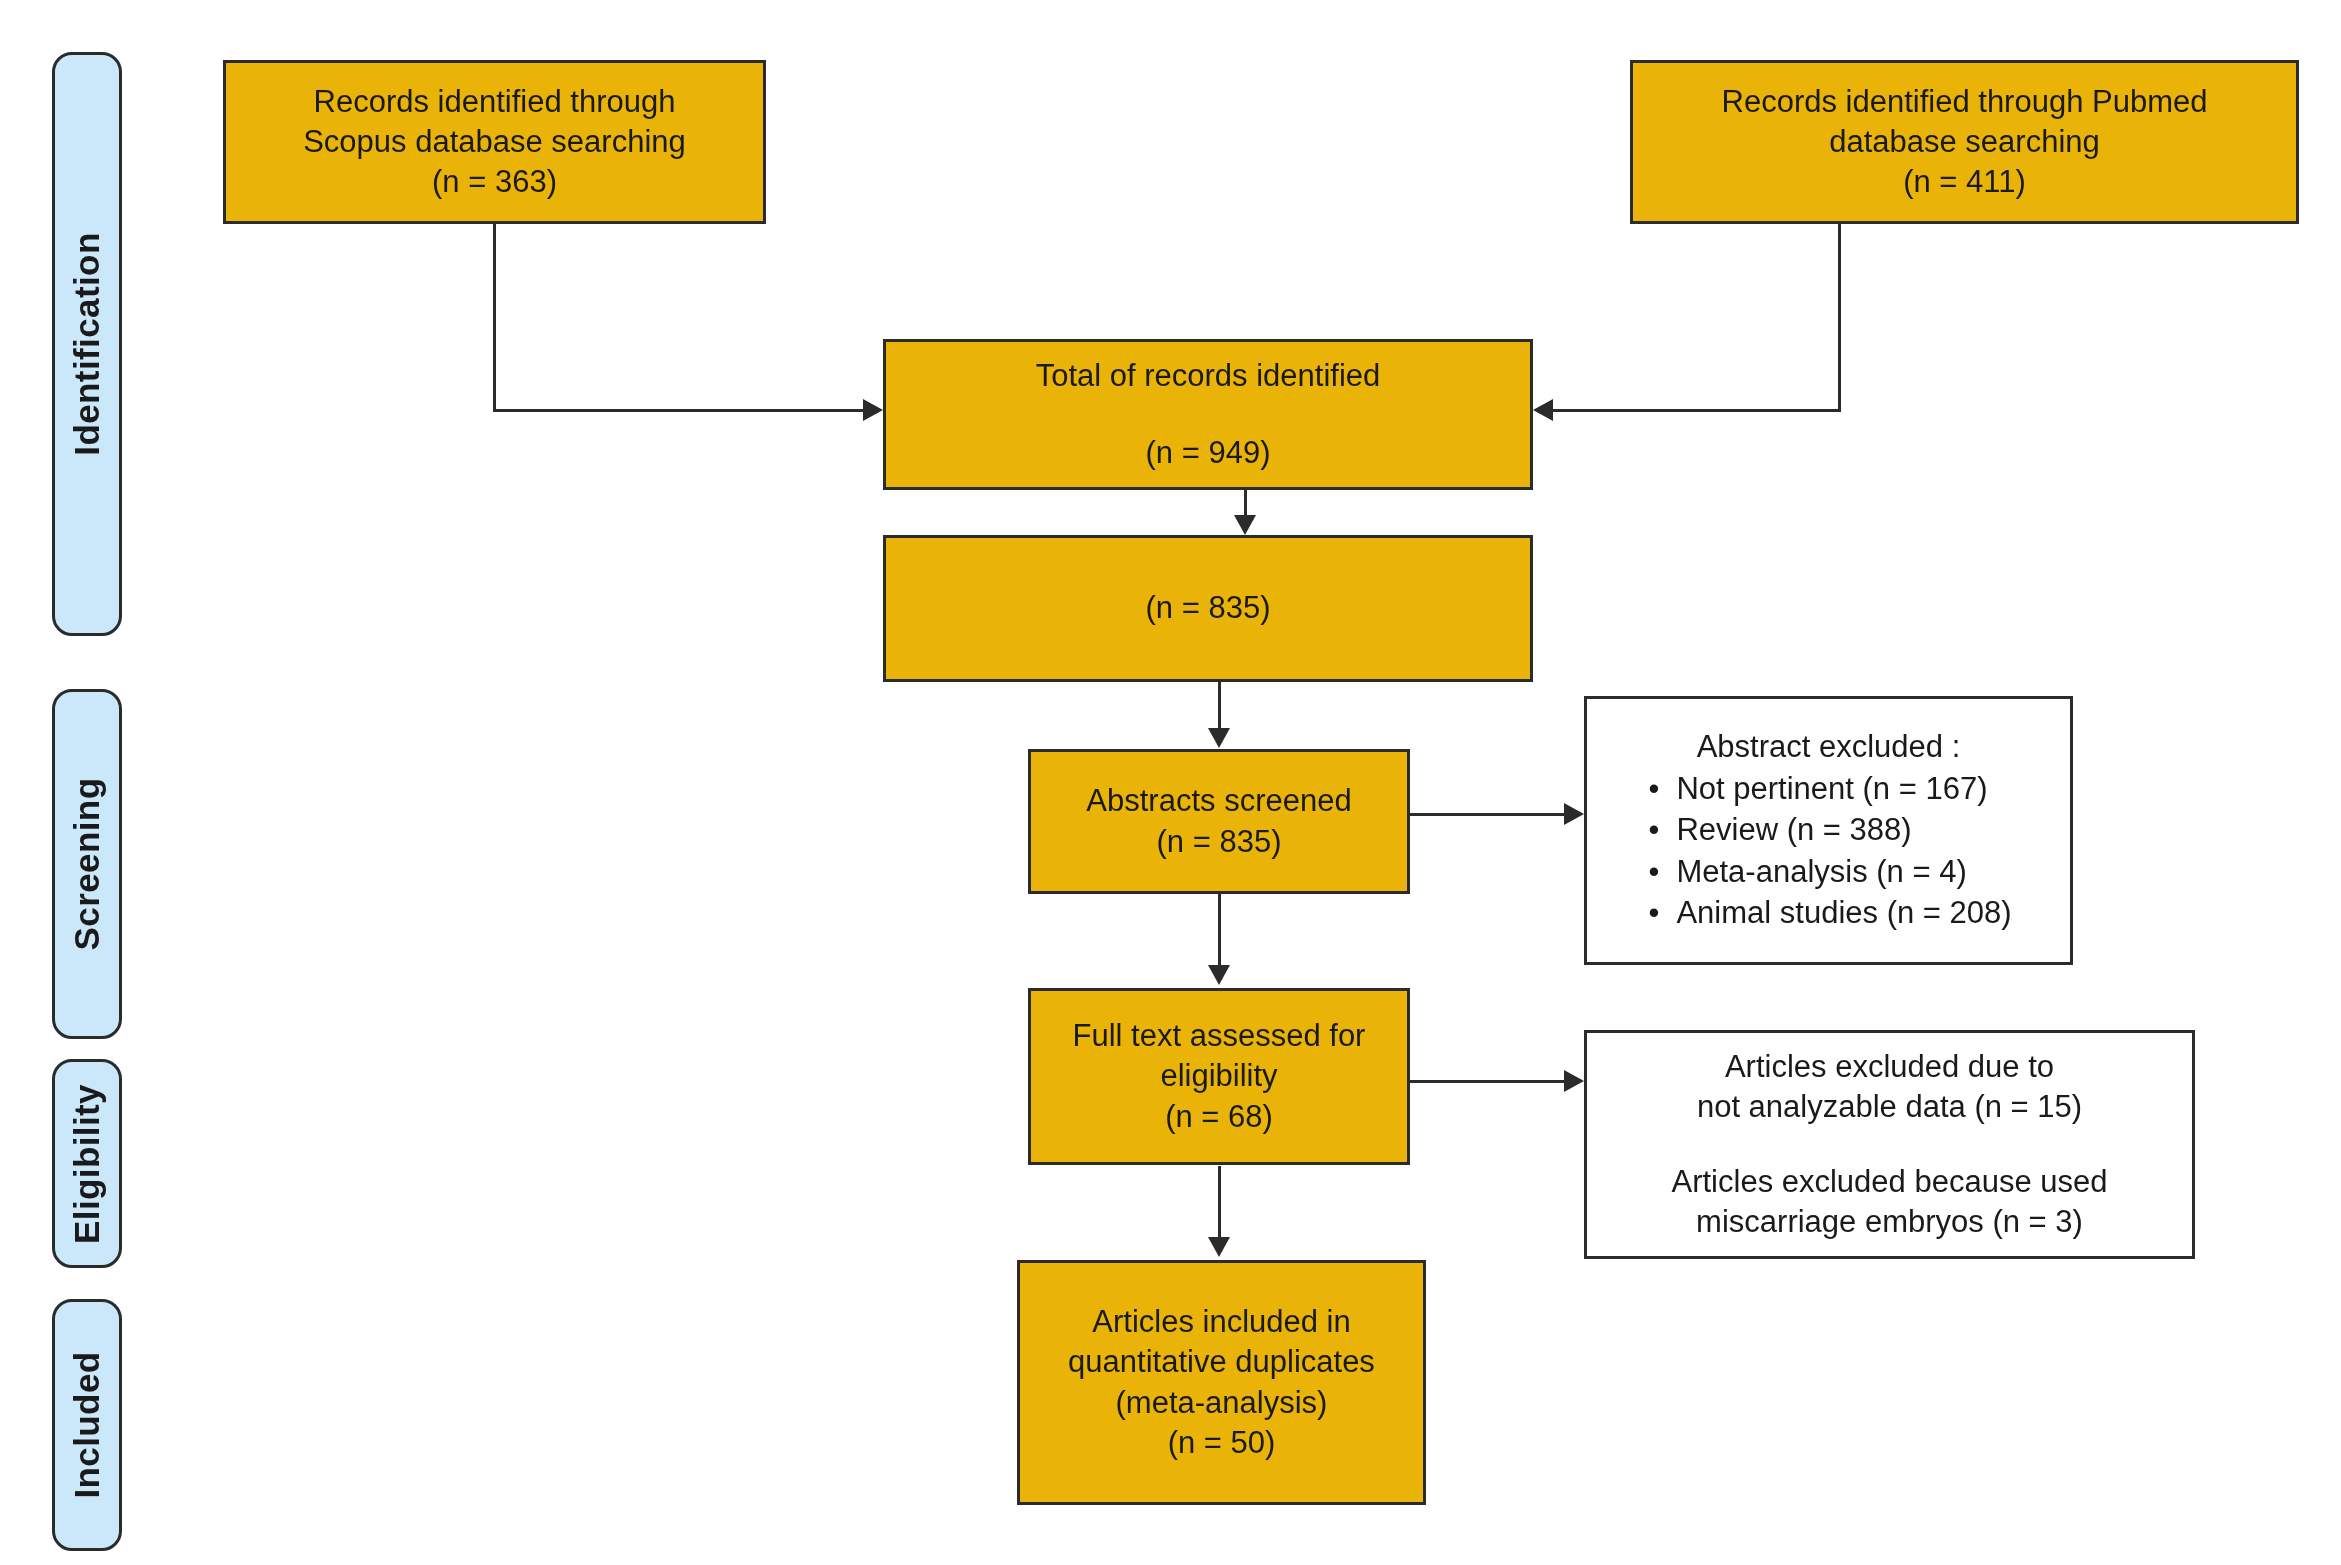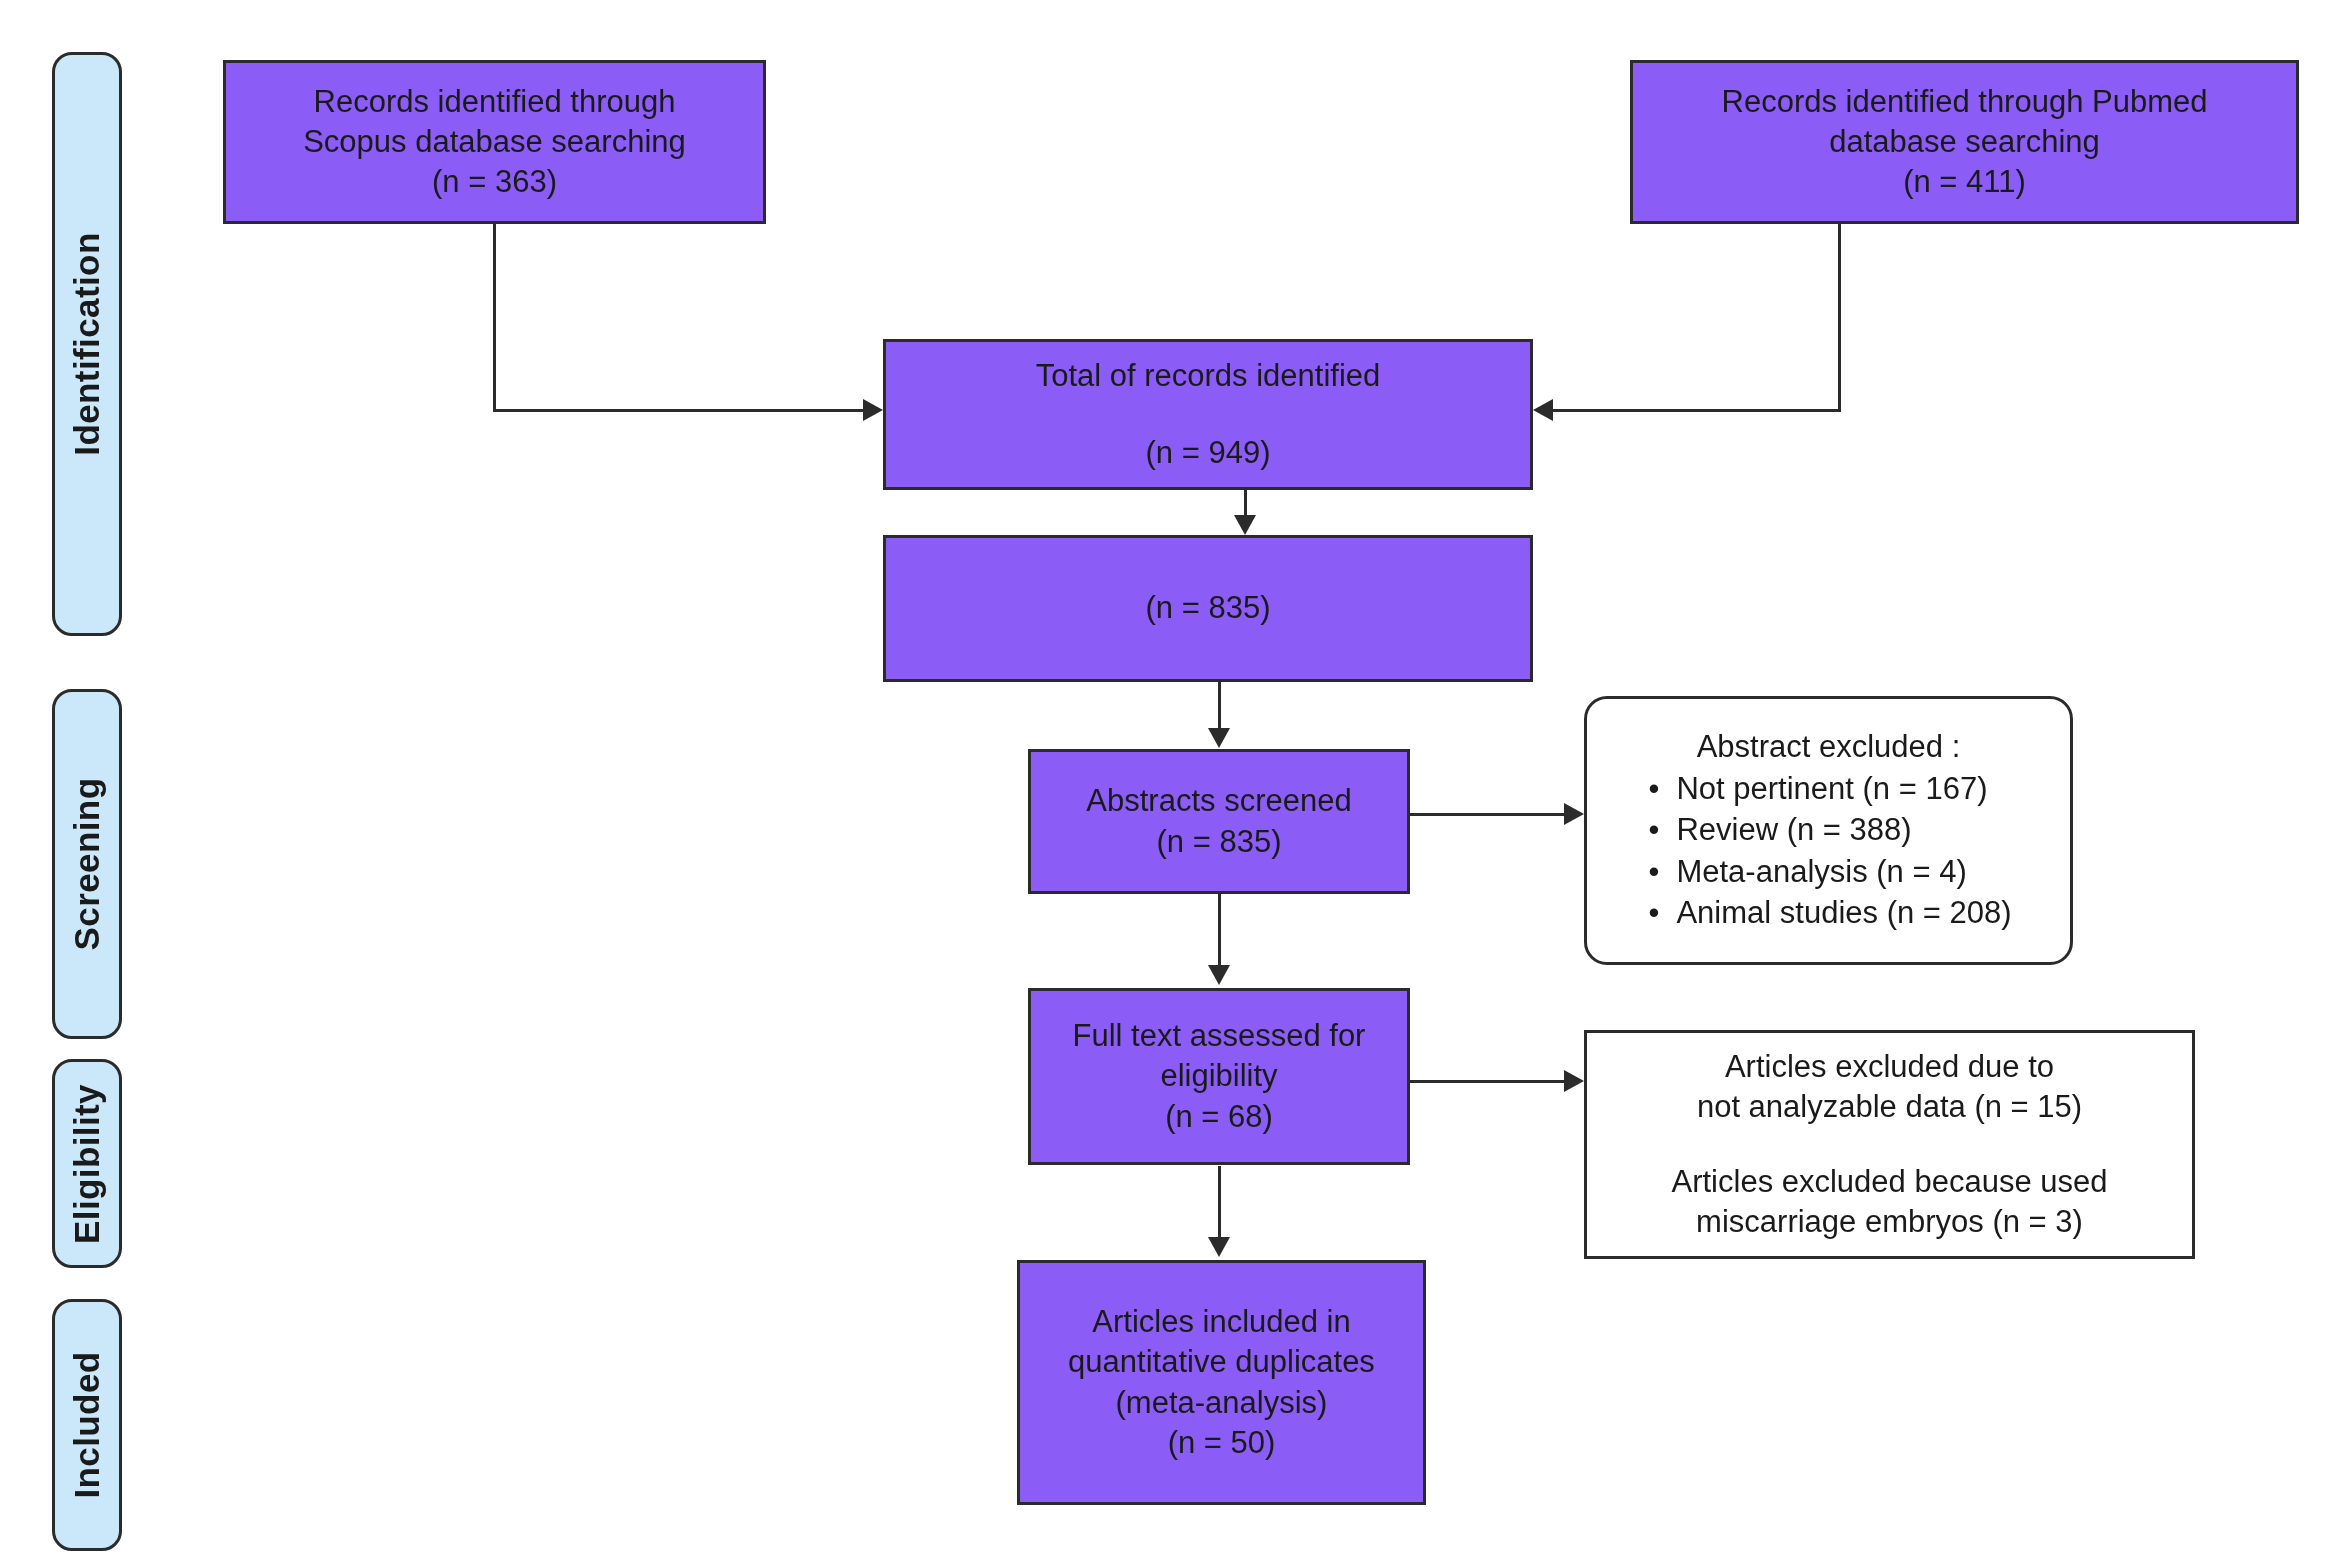"Records identified through" .flow-box { background: #8b5cf6 -> #eab308 }
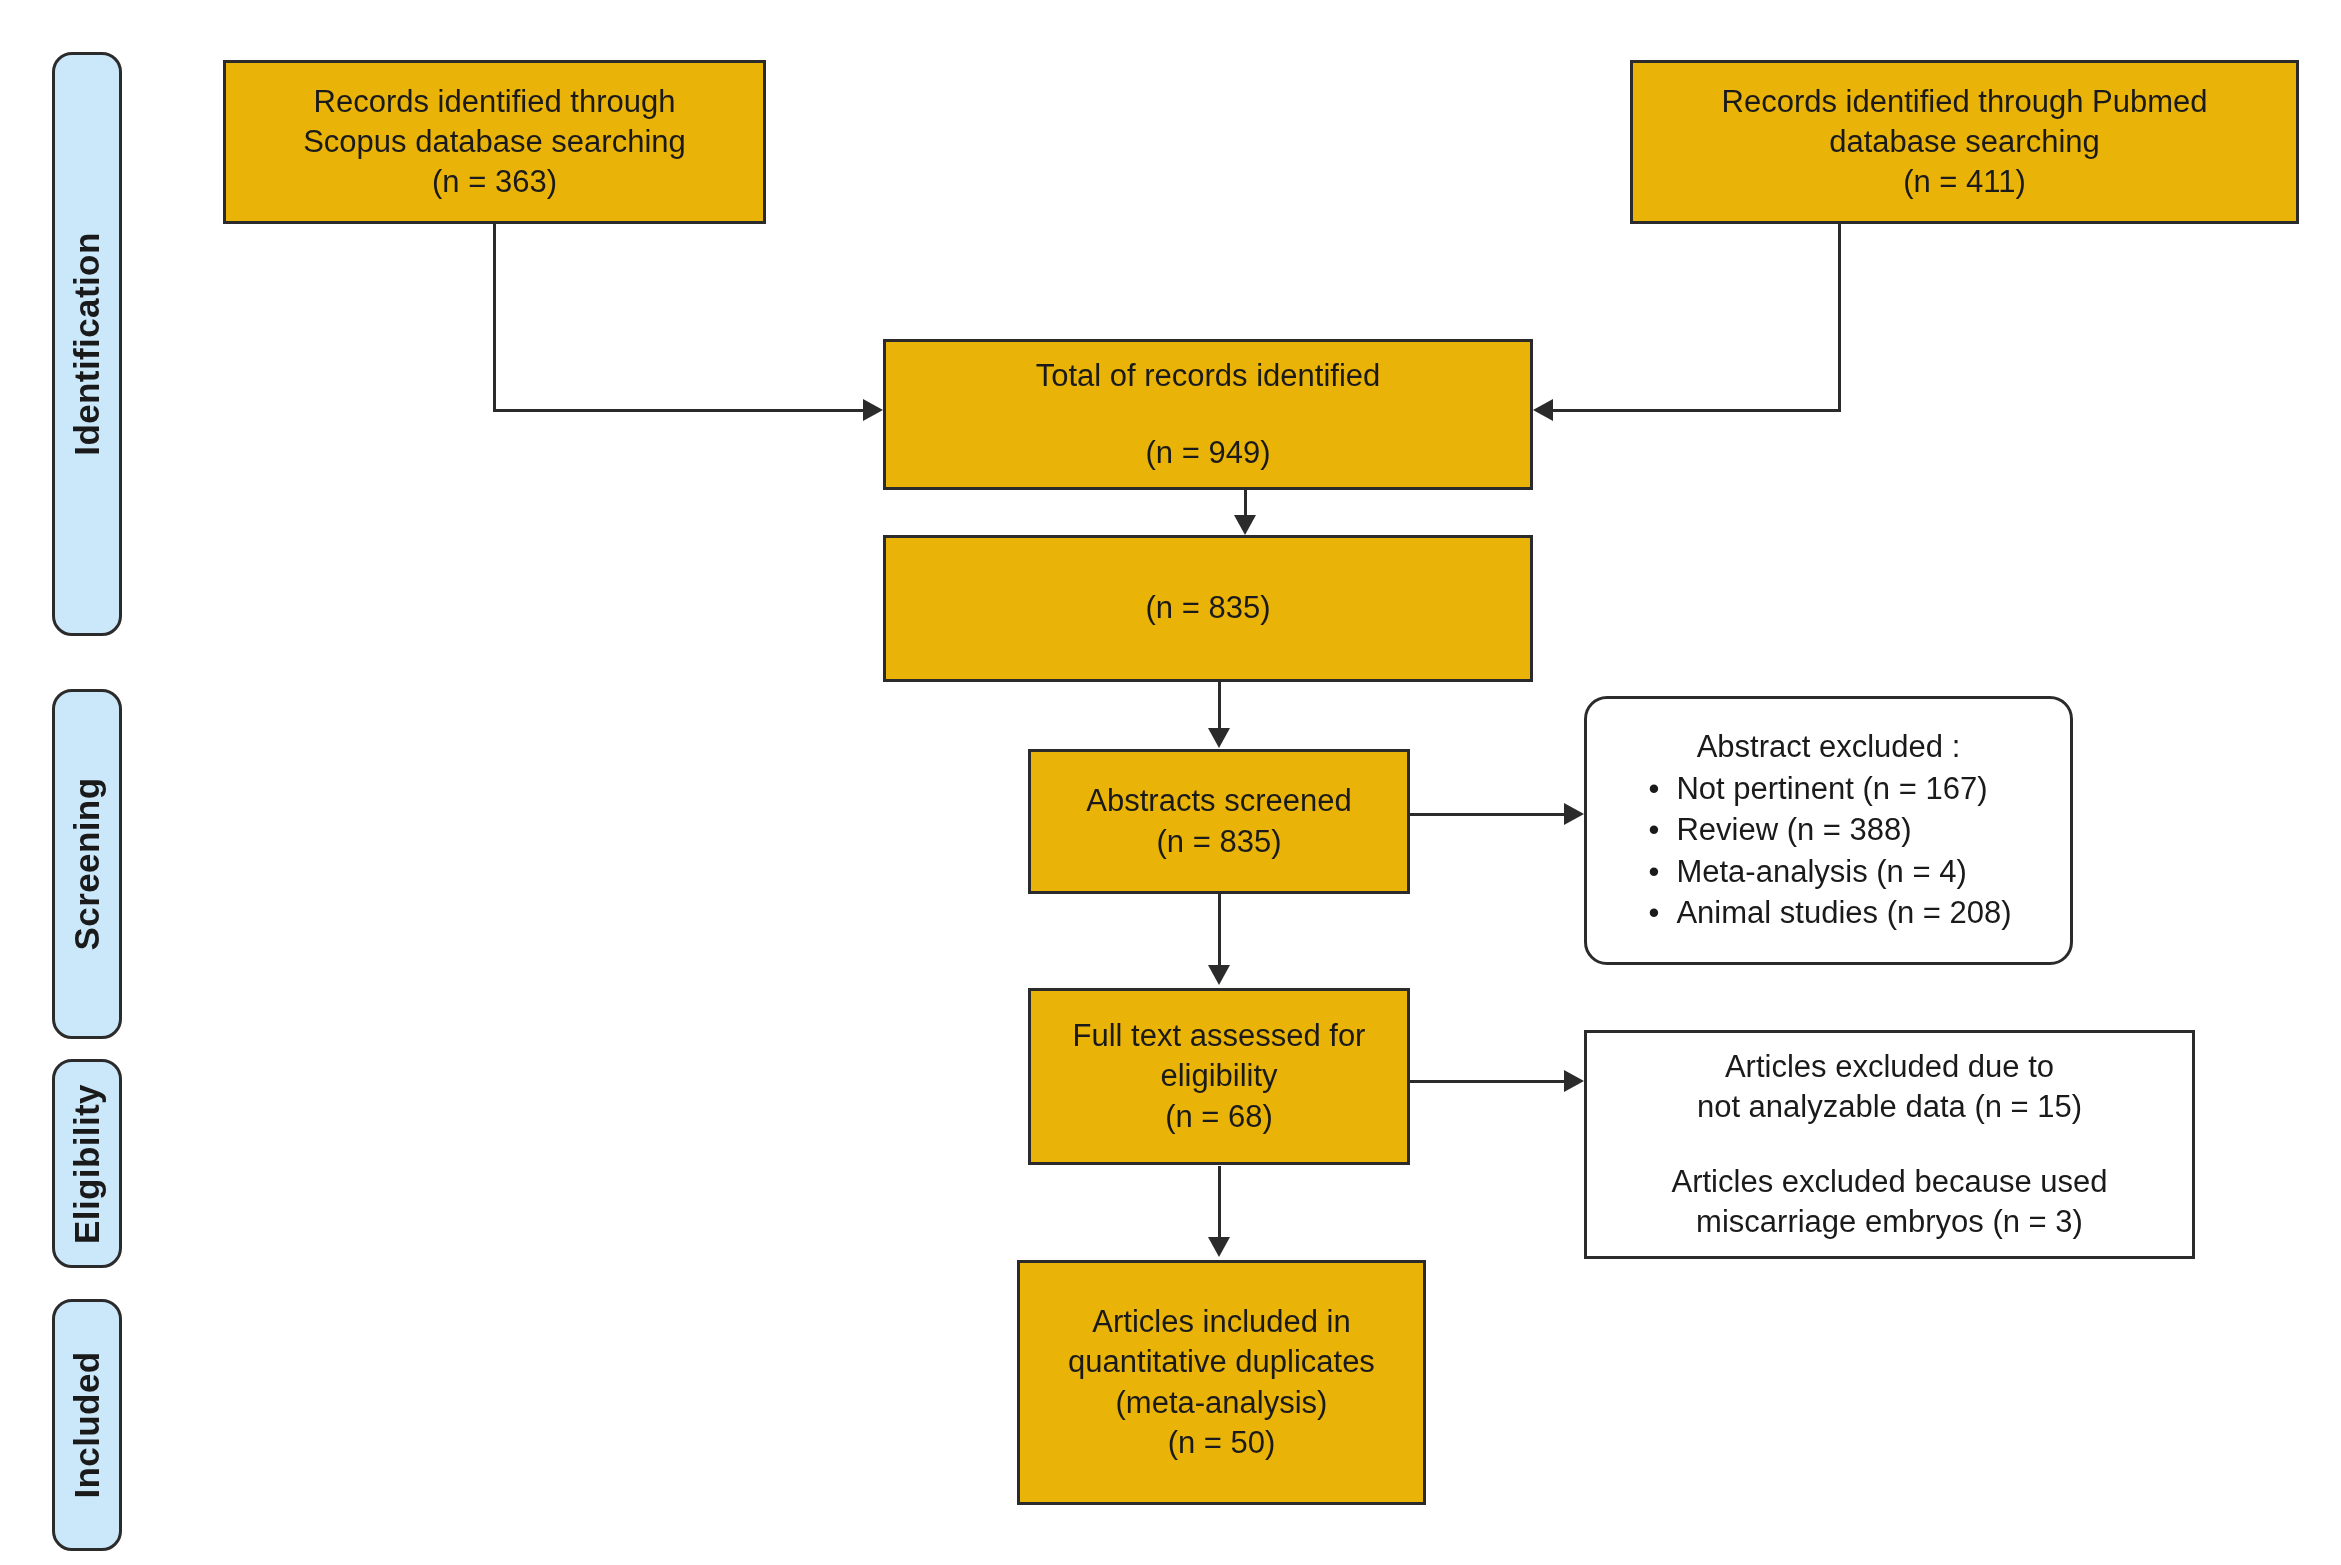"Abstract excluded :" div.excl-box { border-radius: 23px -> none }
